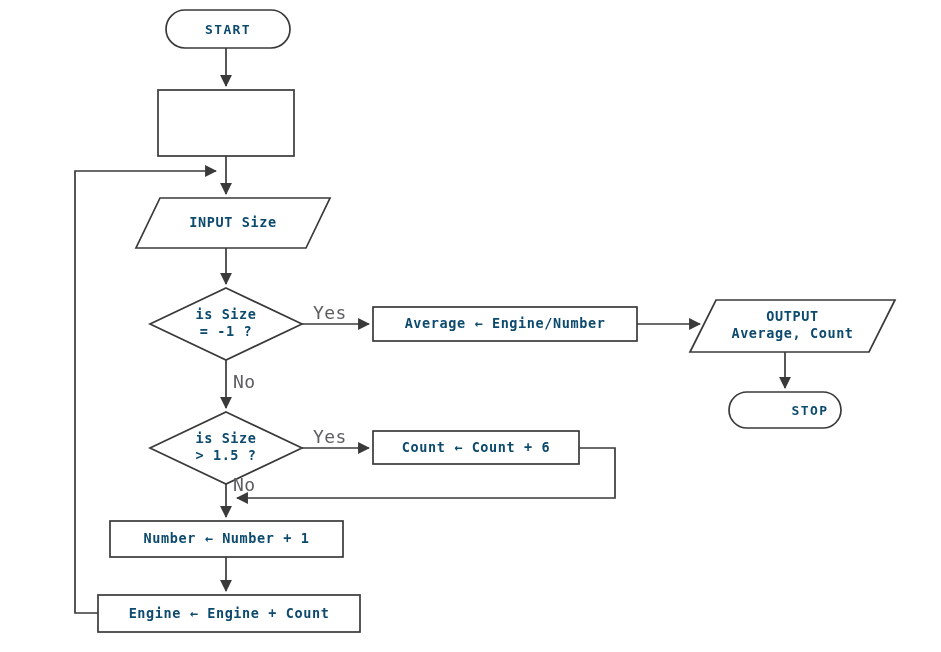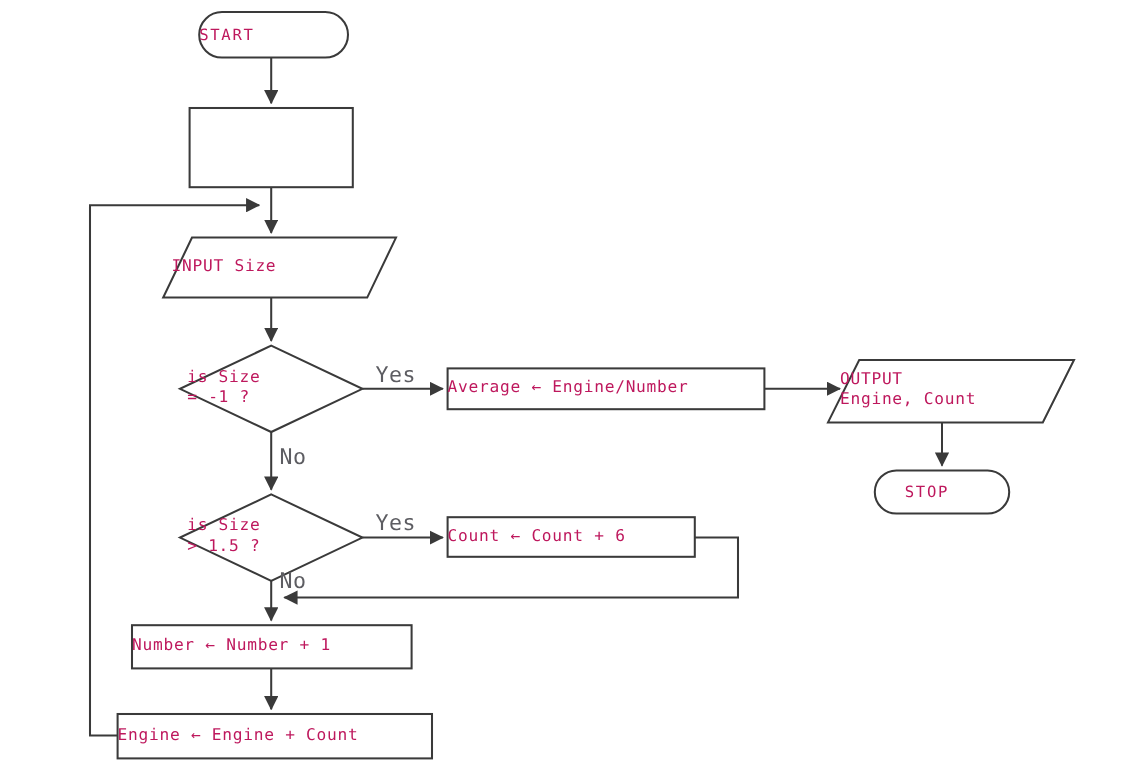"START" .shape-text { color: #be185d -> #0c4a6e; font-weight: none -> bold; text-align: left -> center }
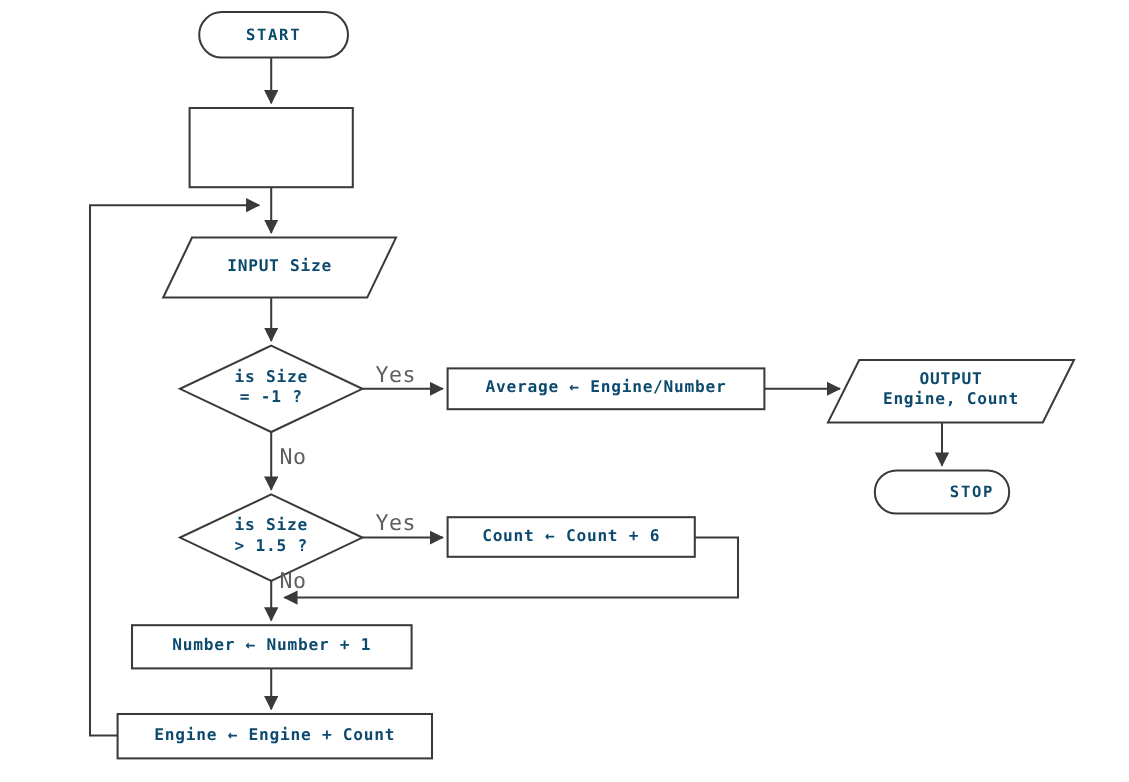"OUTPUT" div.shape-text { text: Engine -> Average }
